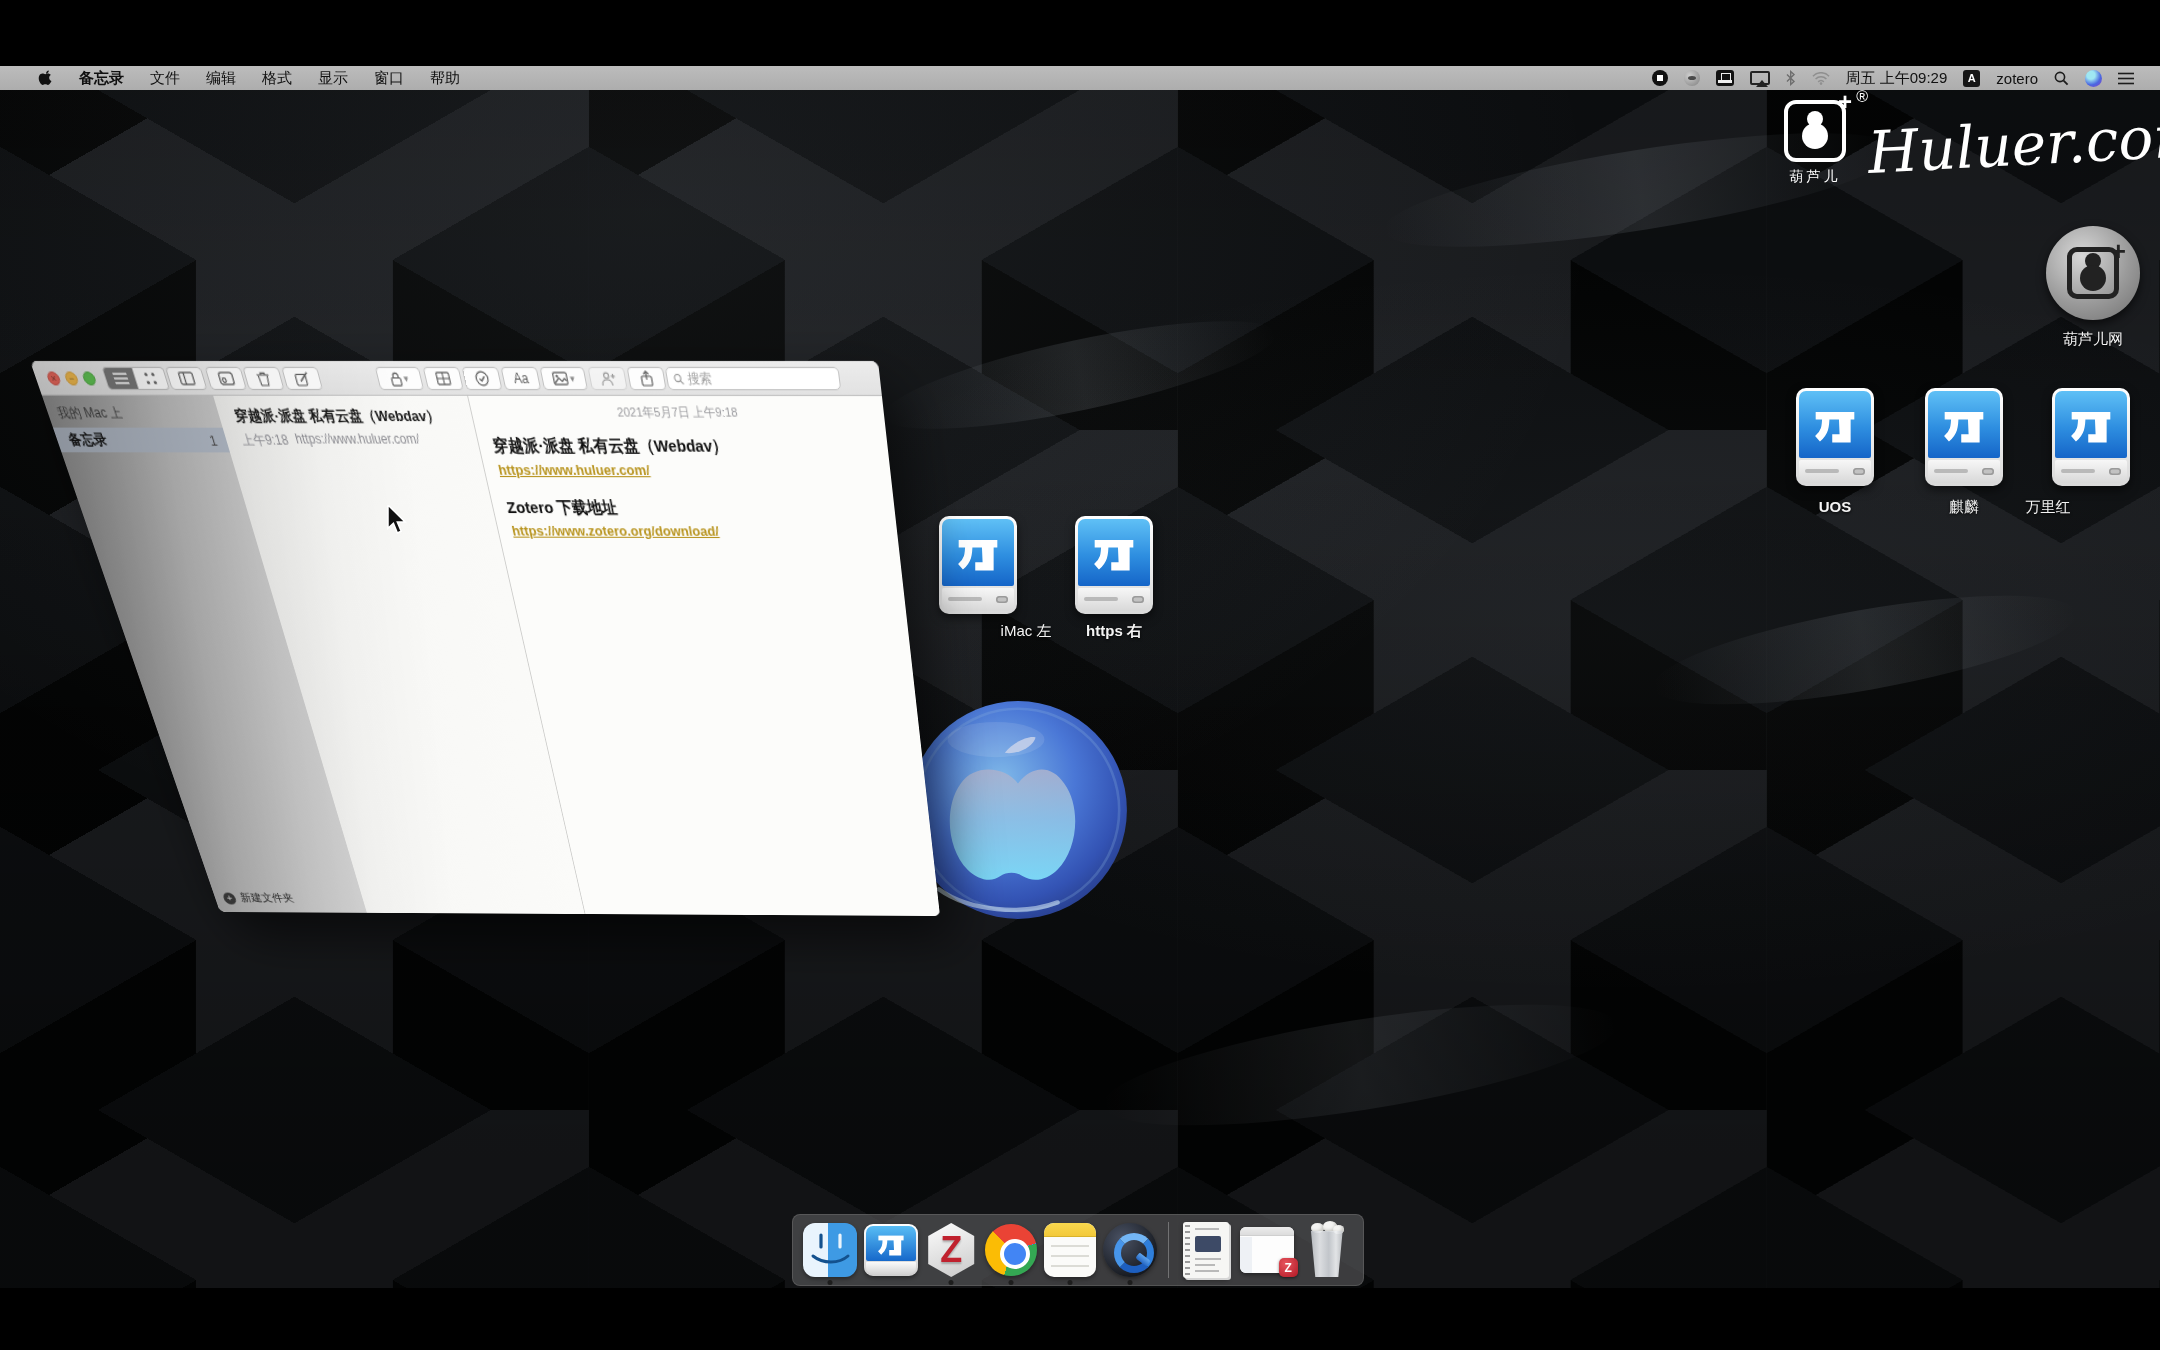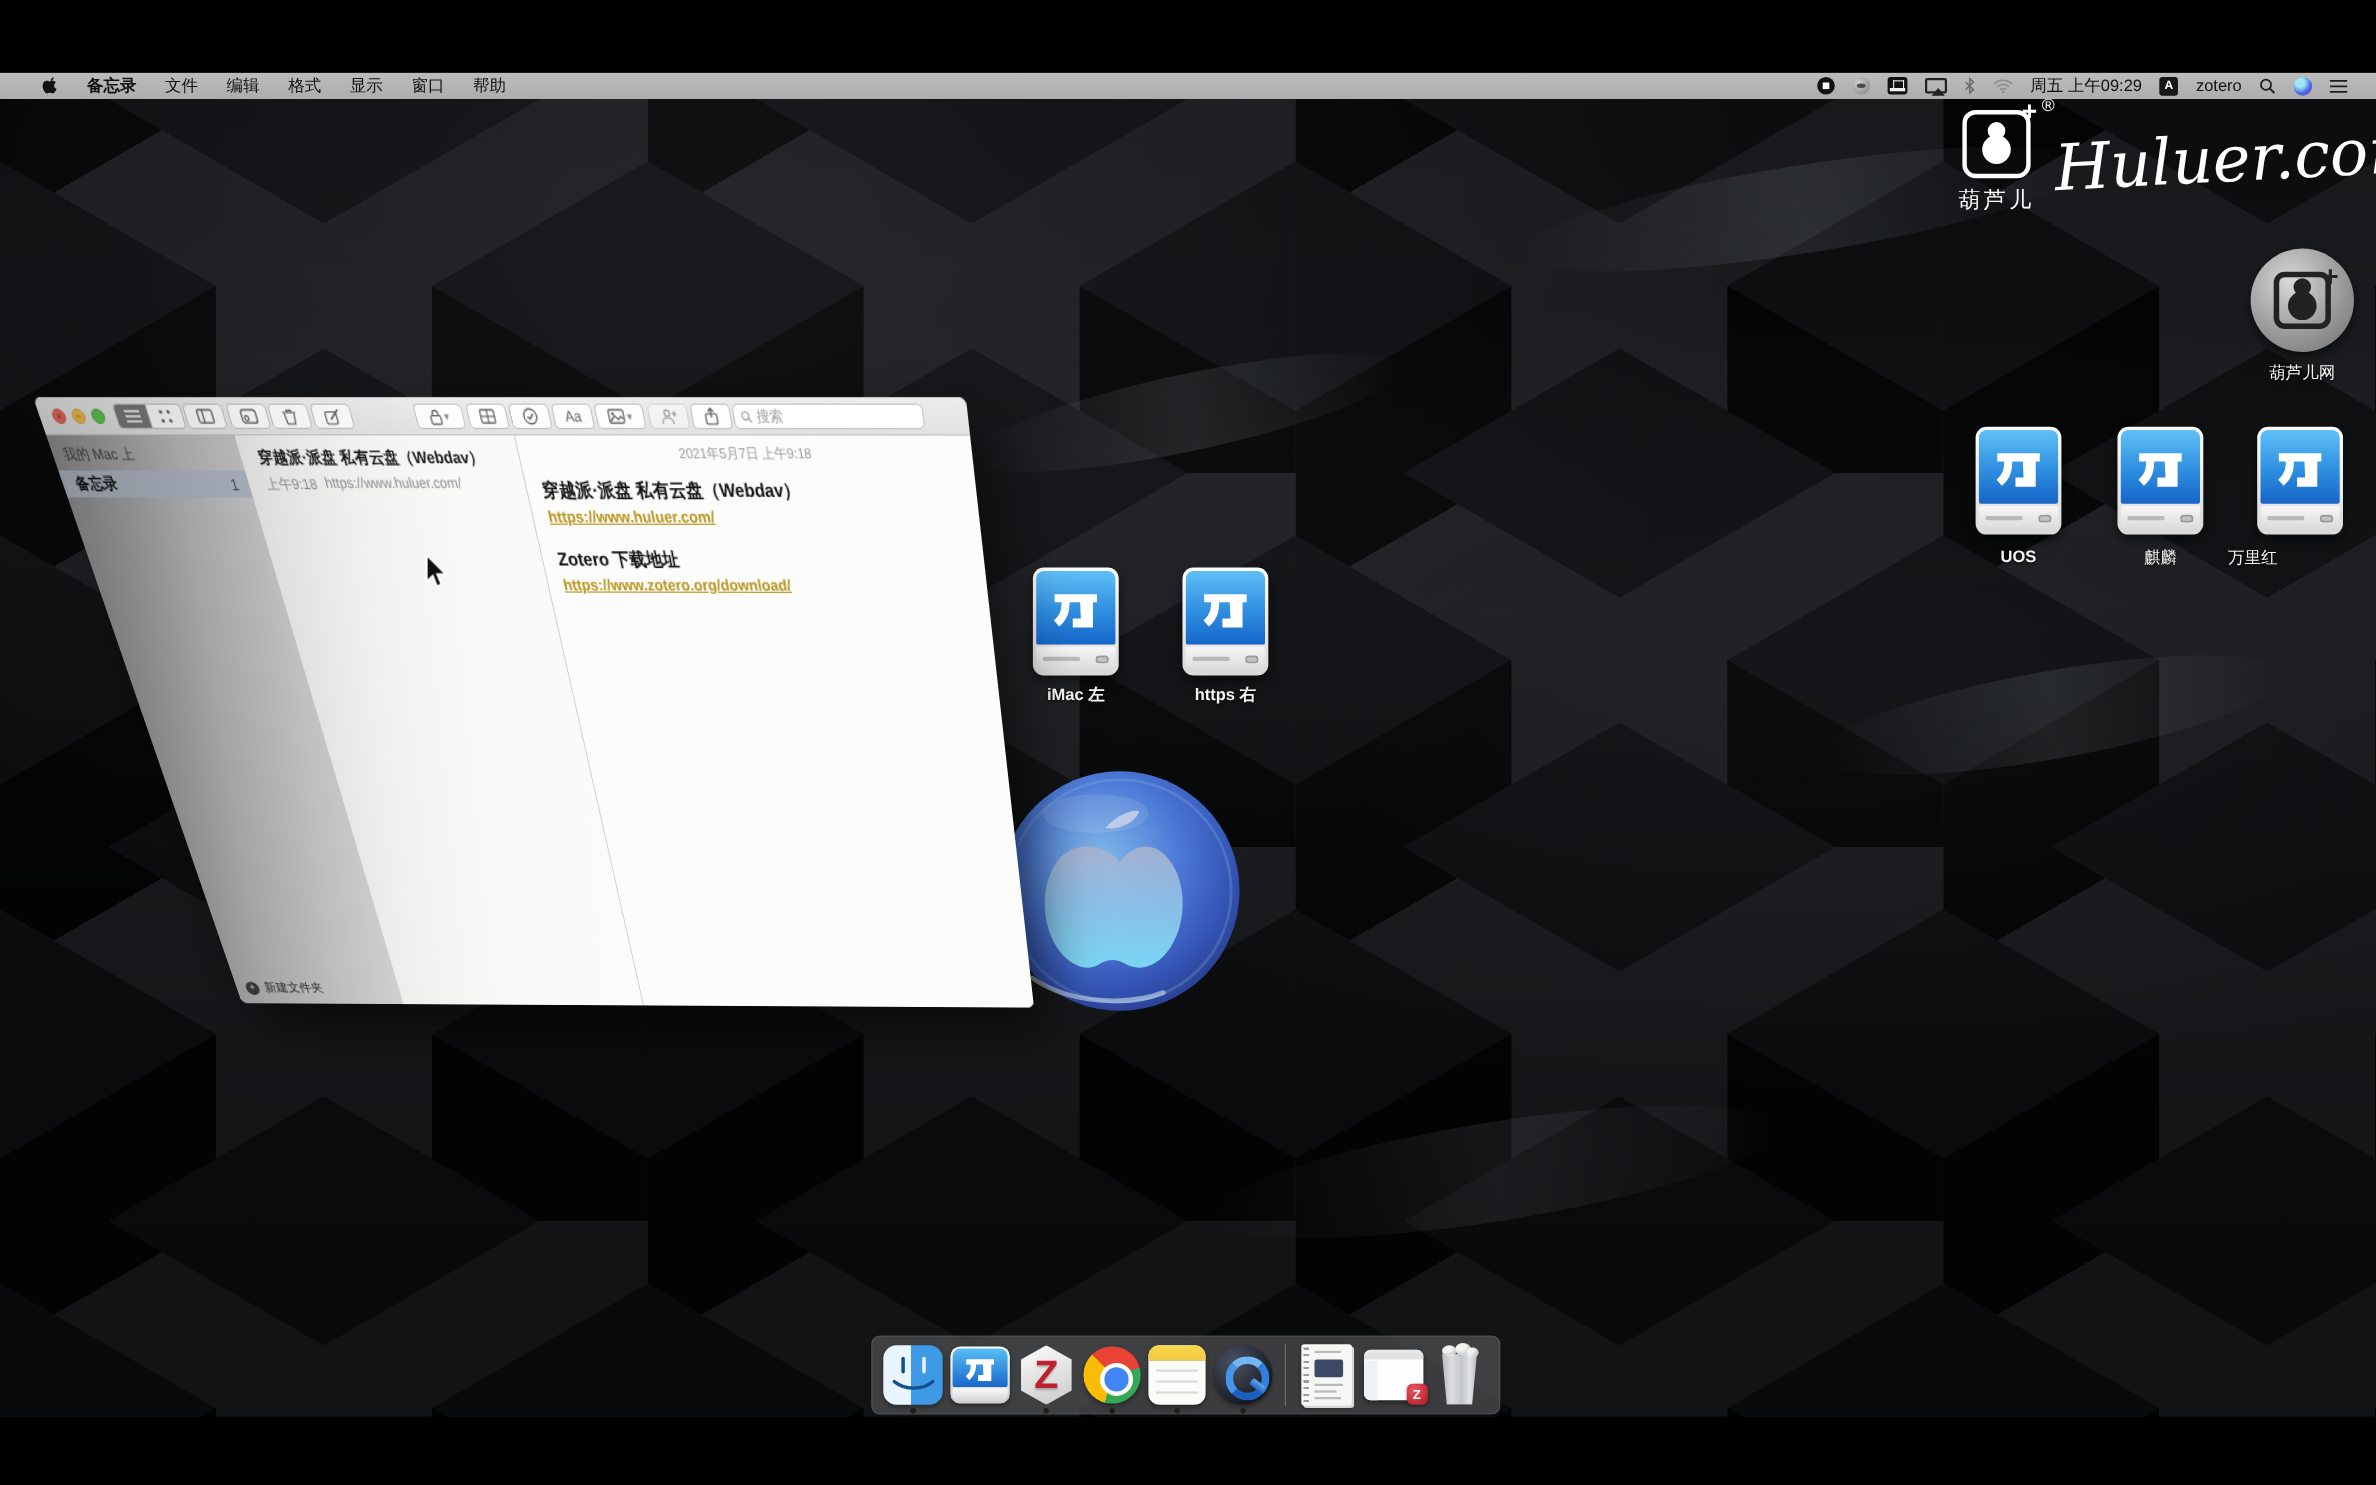"葫芦儿" .wm-cn { font-size: 20px -> 14px }
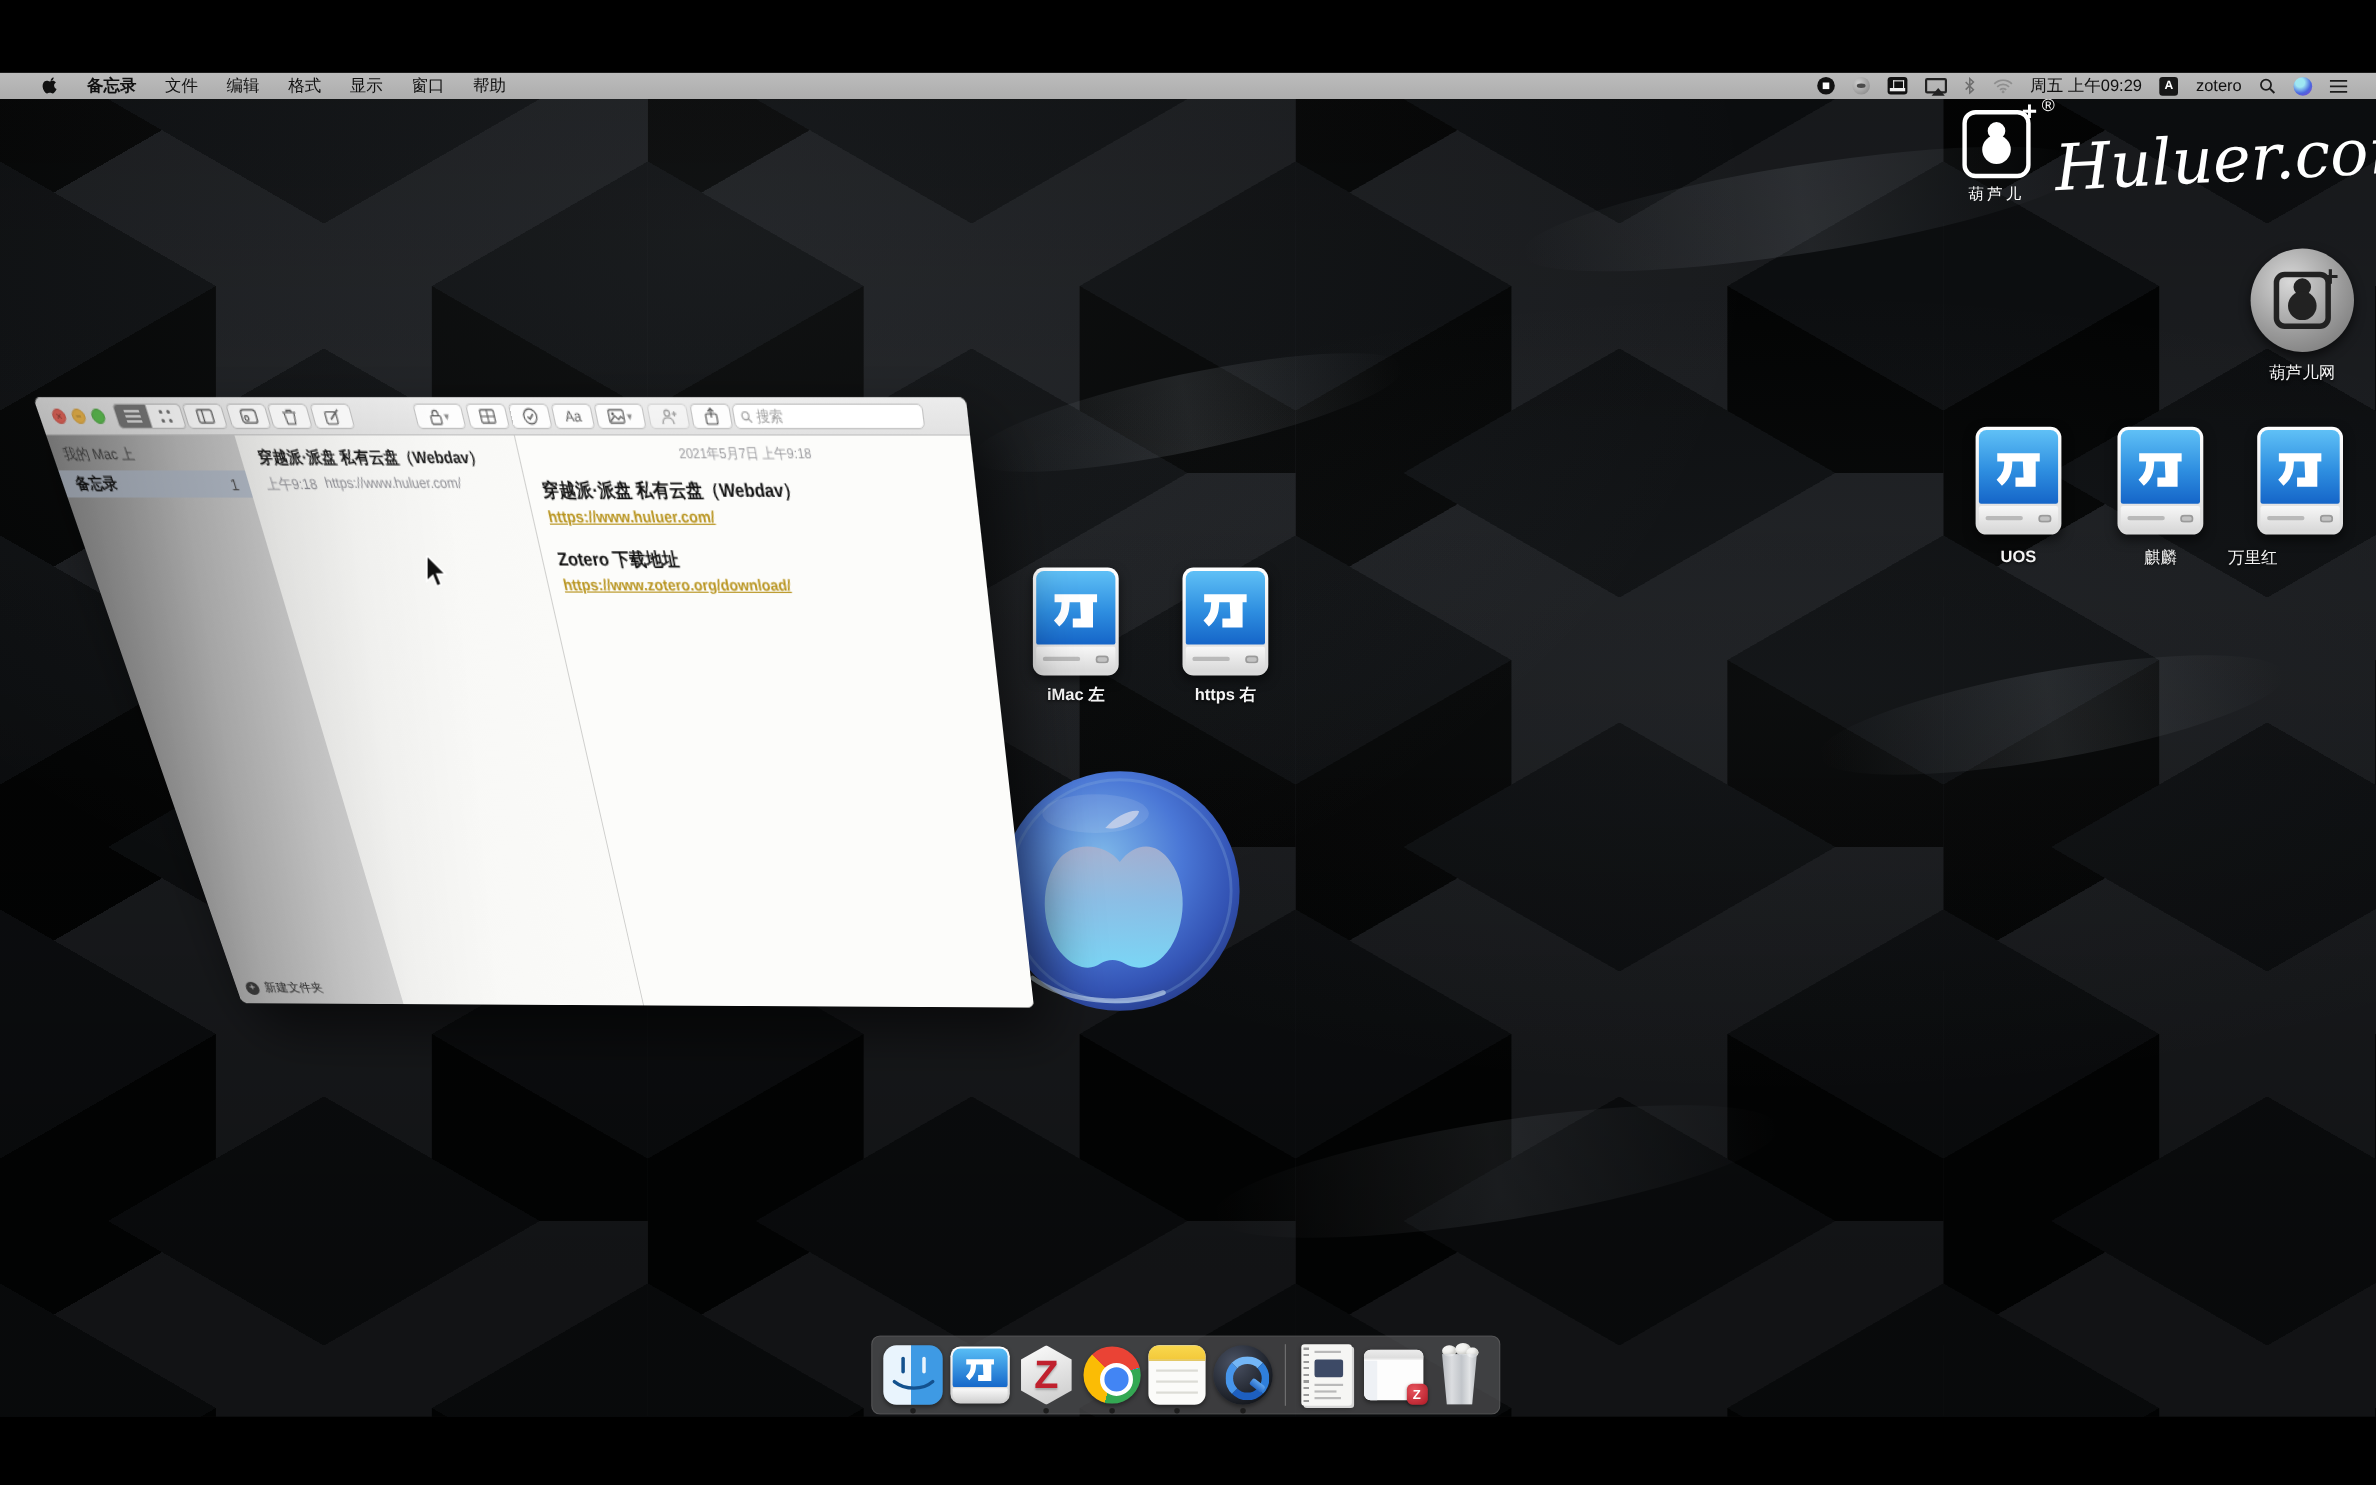"iMac 左" div.dlabel { font-weight: bold -> normal; left: 908px -> 956px }
